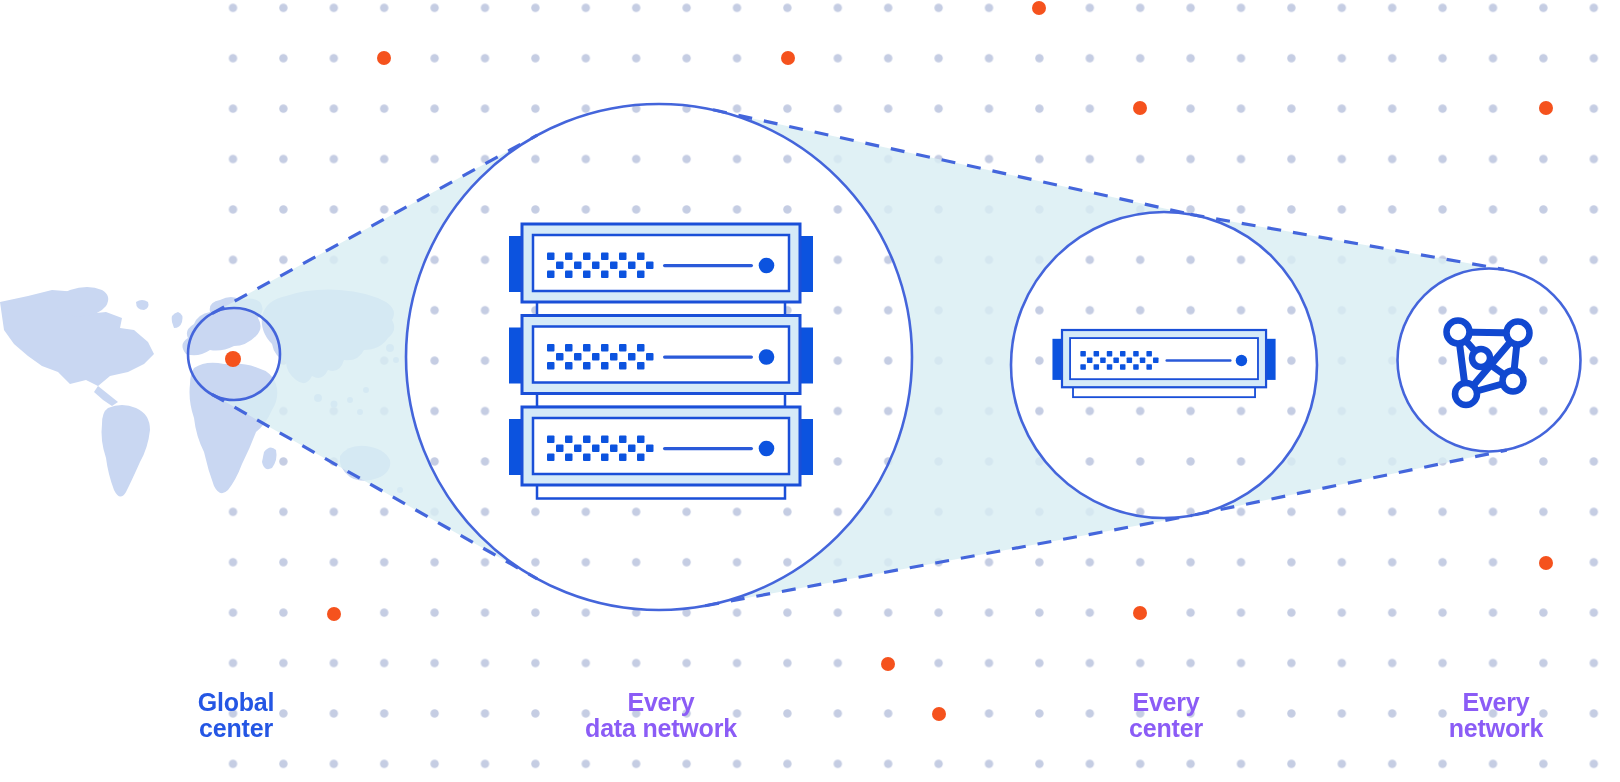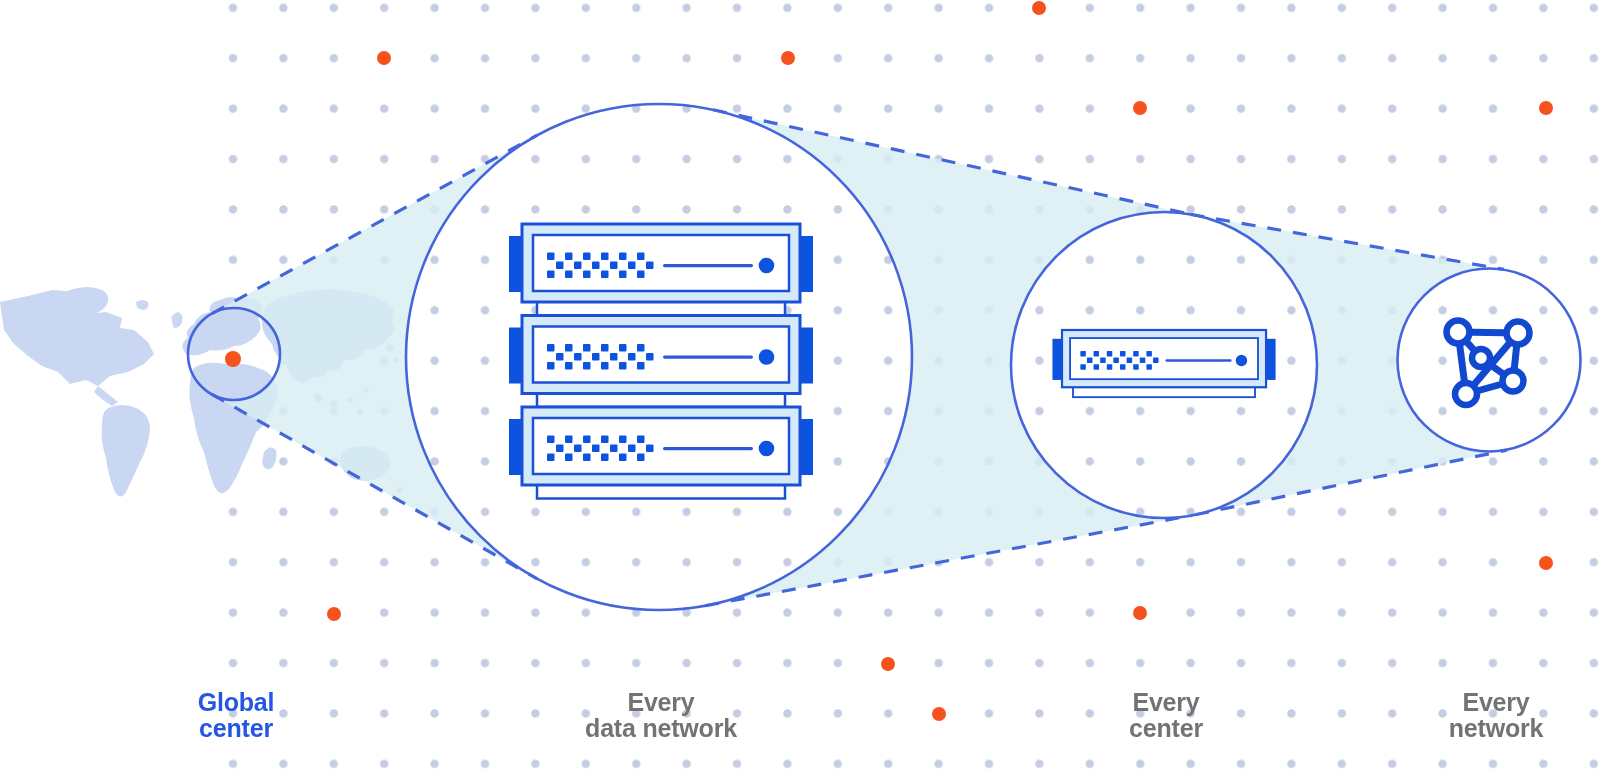"Every" .label { color: #737373 -> #8b5cf6 }
